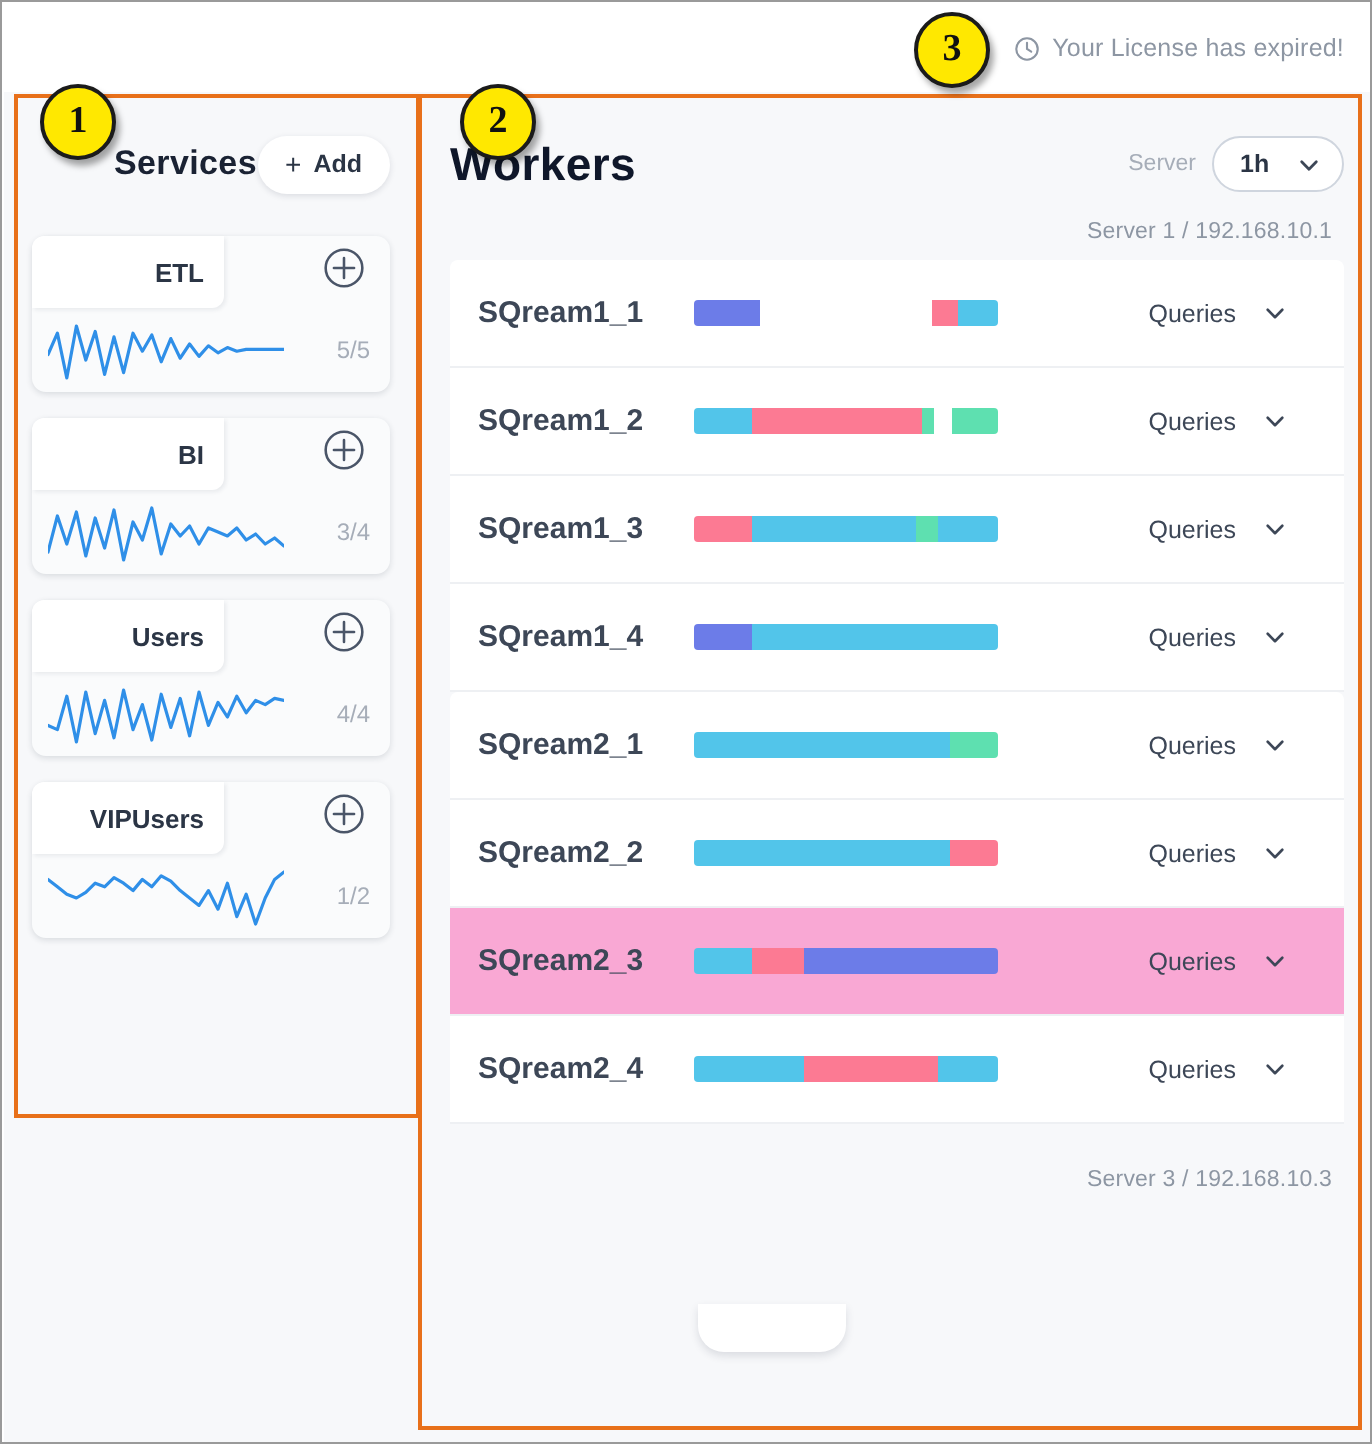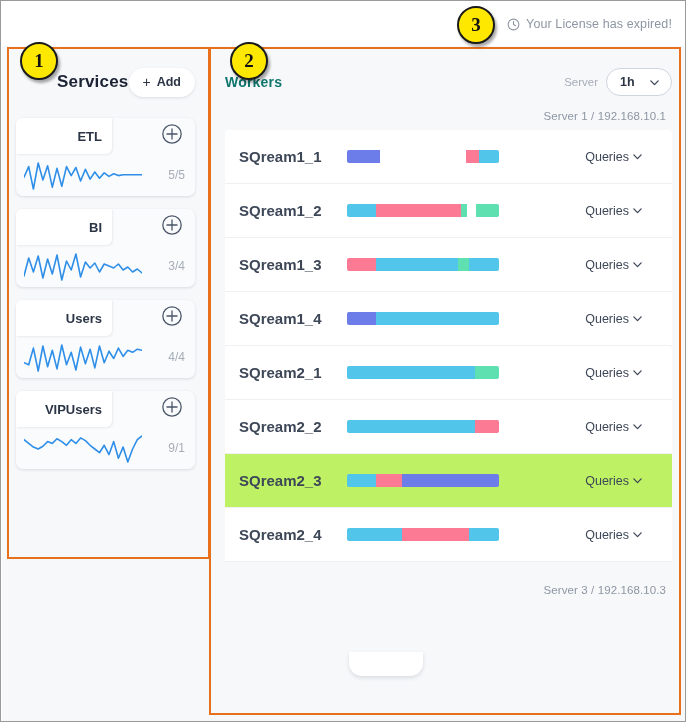"Workers" .main-title { color: #0f766e -> #0f172a; font-size: 14px -> 23px }
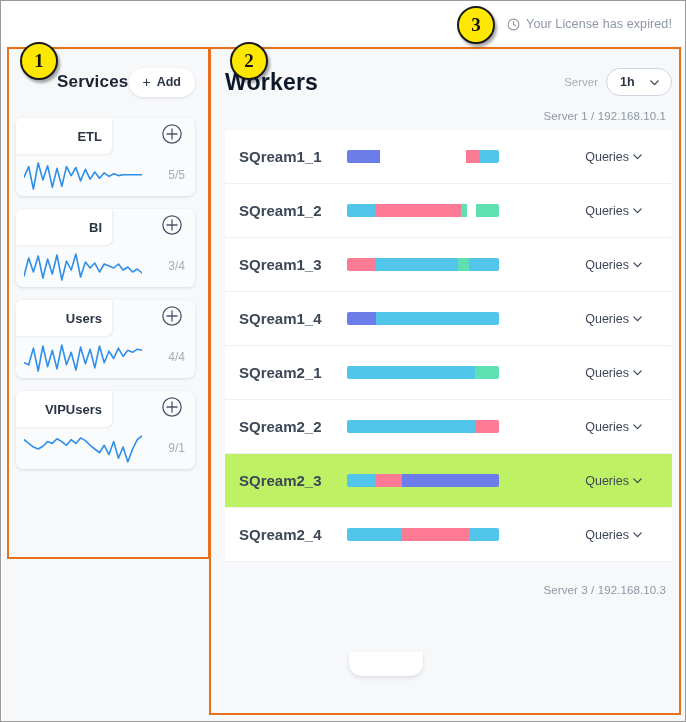"Queries" .queries { gap: 2px -> 13px }
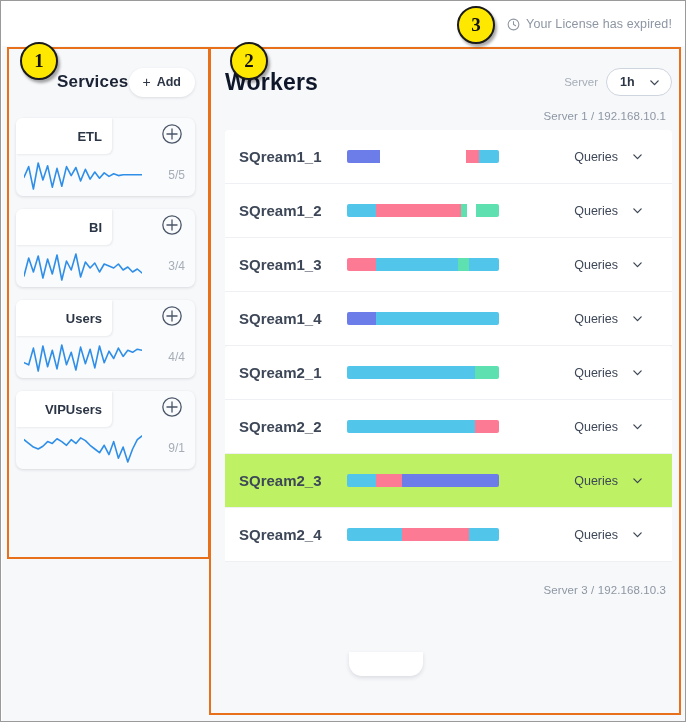"9/1" span.svc-ratio { text: 9/1 -> 1/2 }
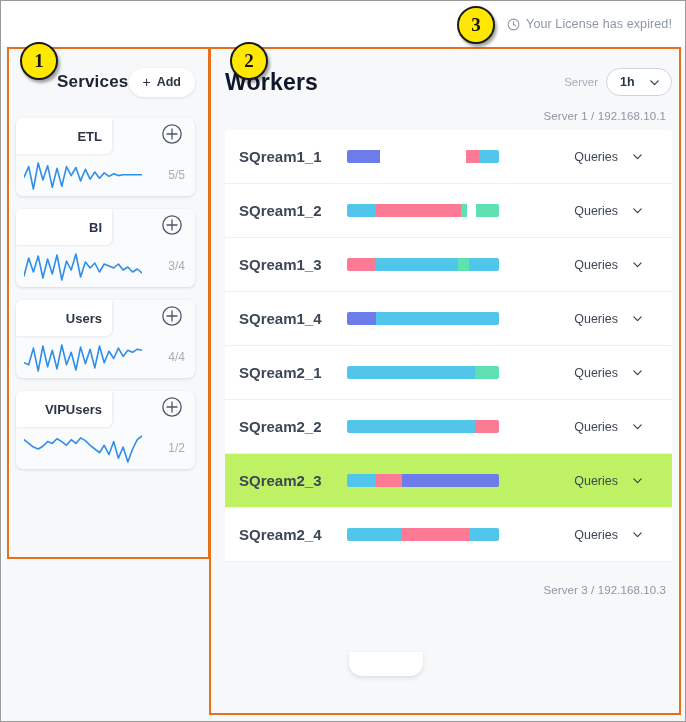"SQream2_3" .wrow.hl { background: #bef264 -> #f9a8d4 }
